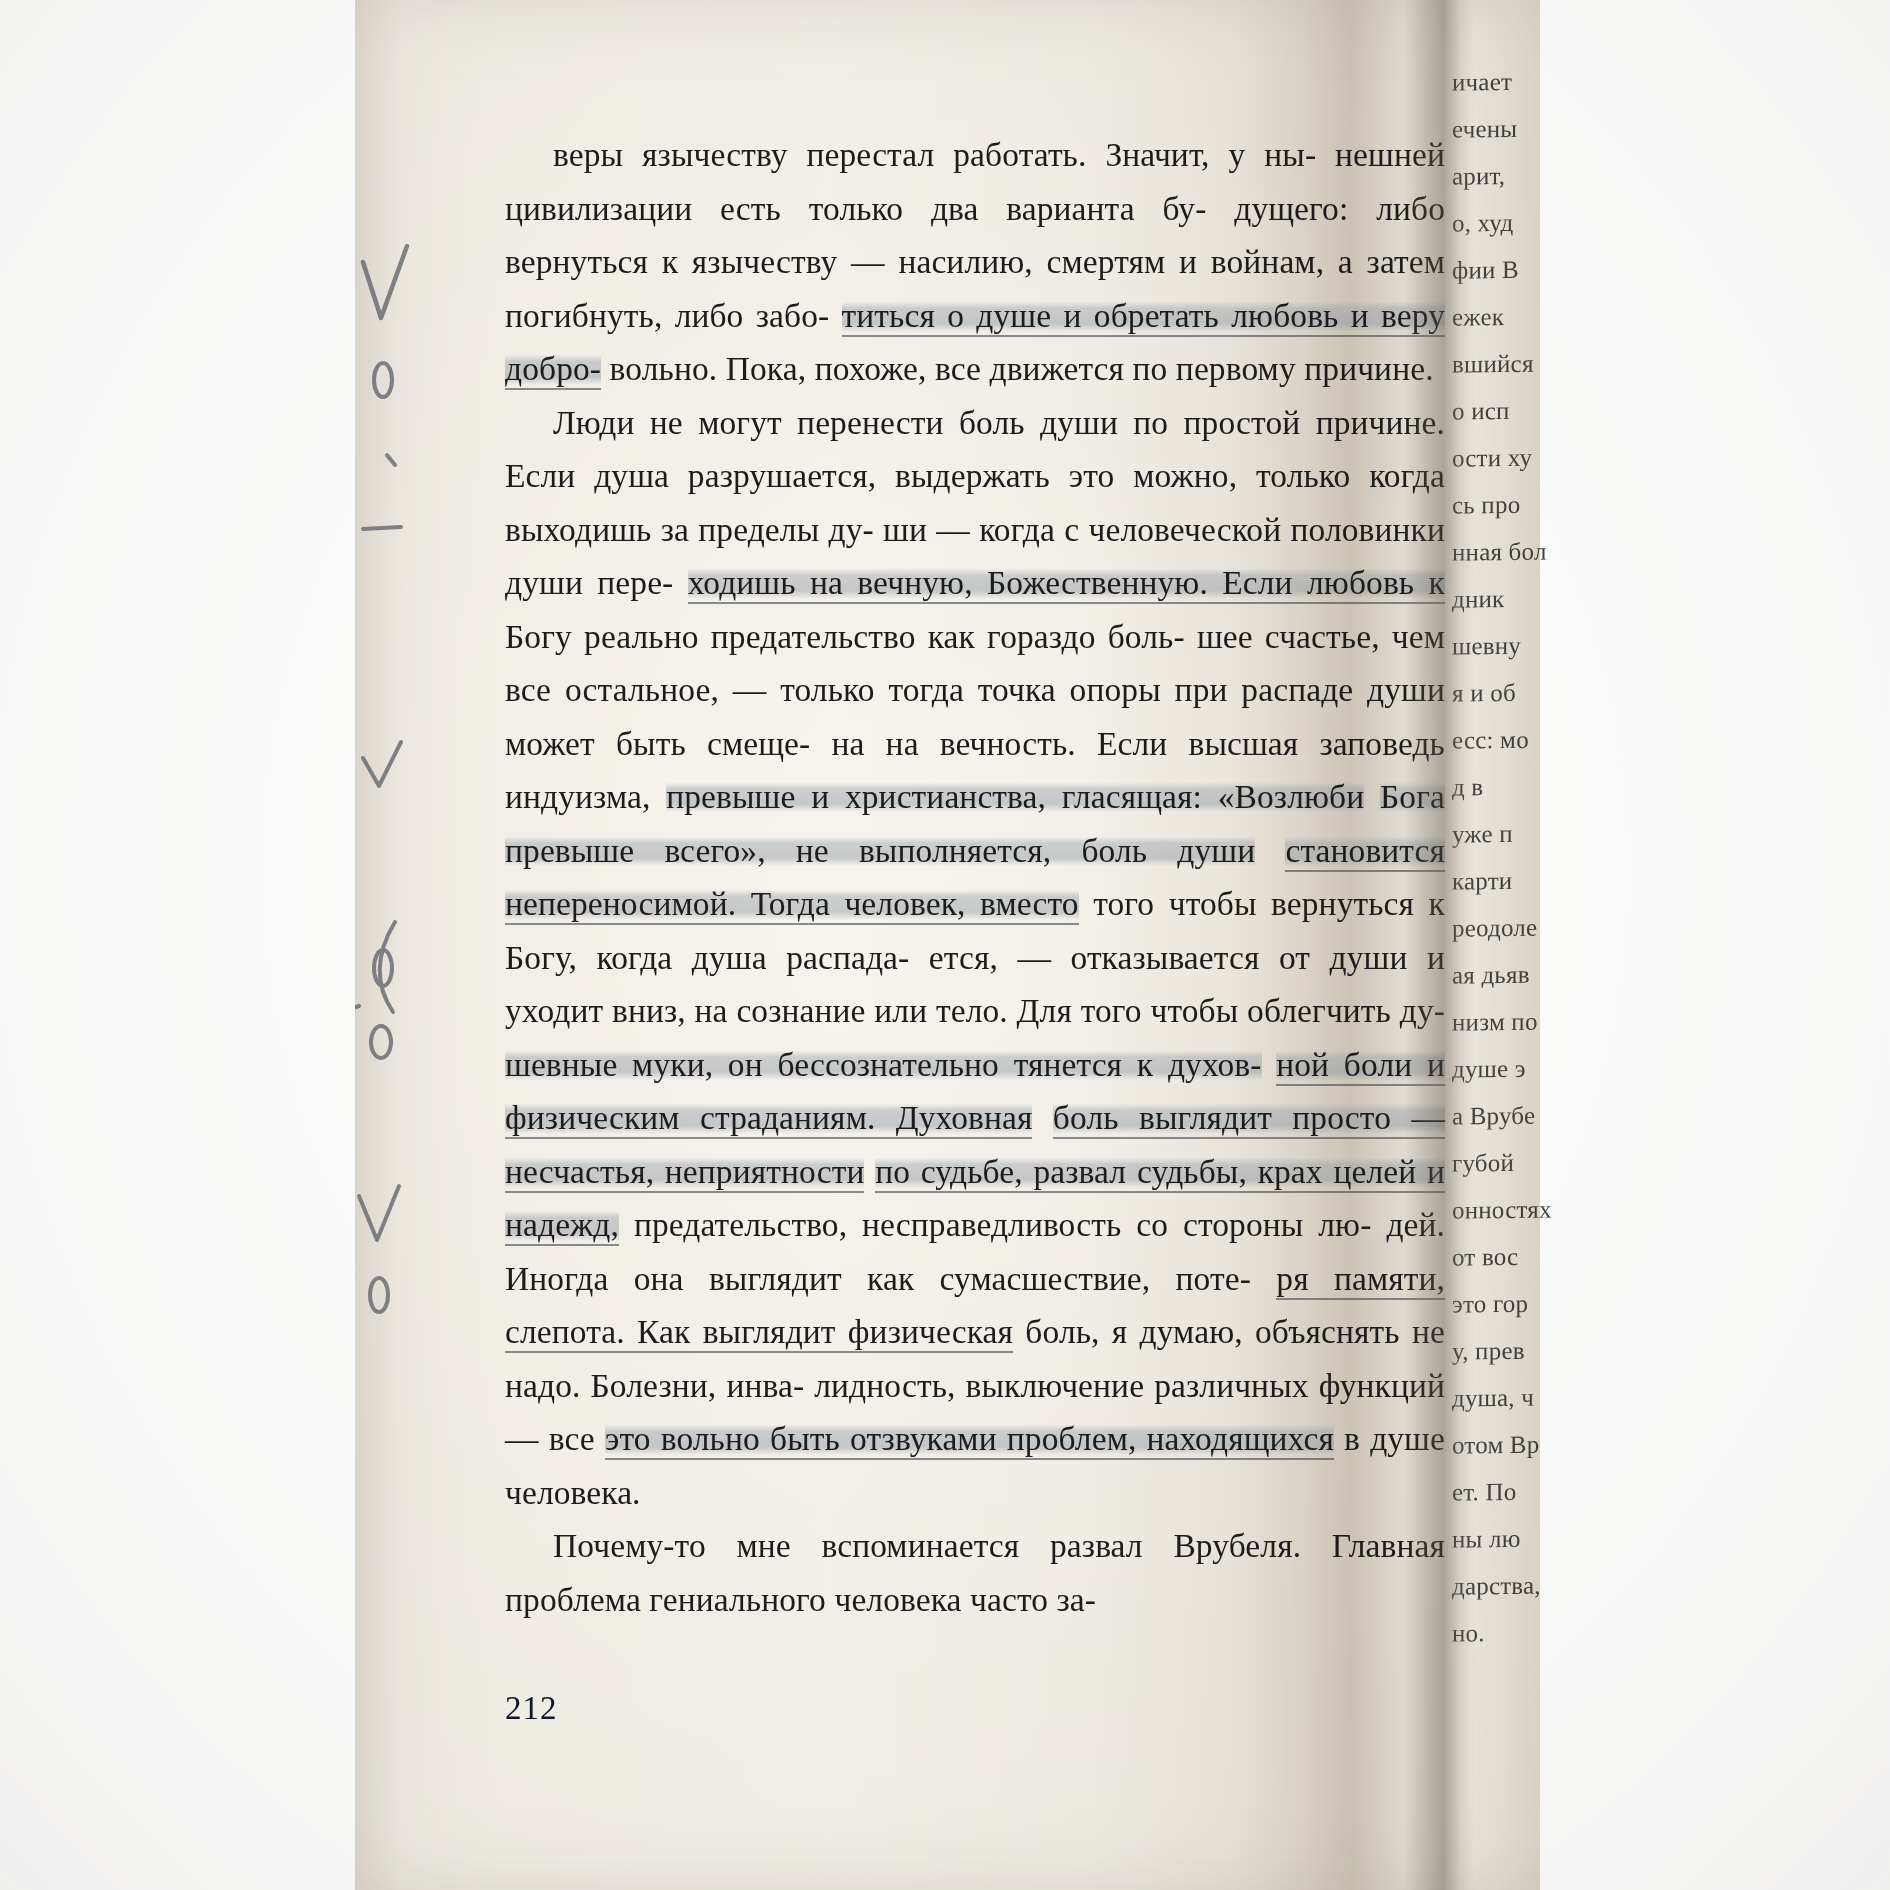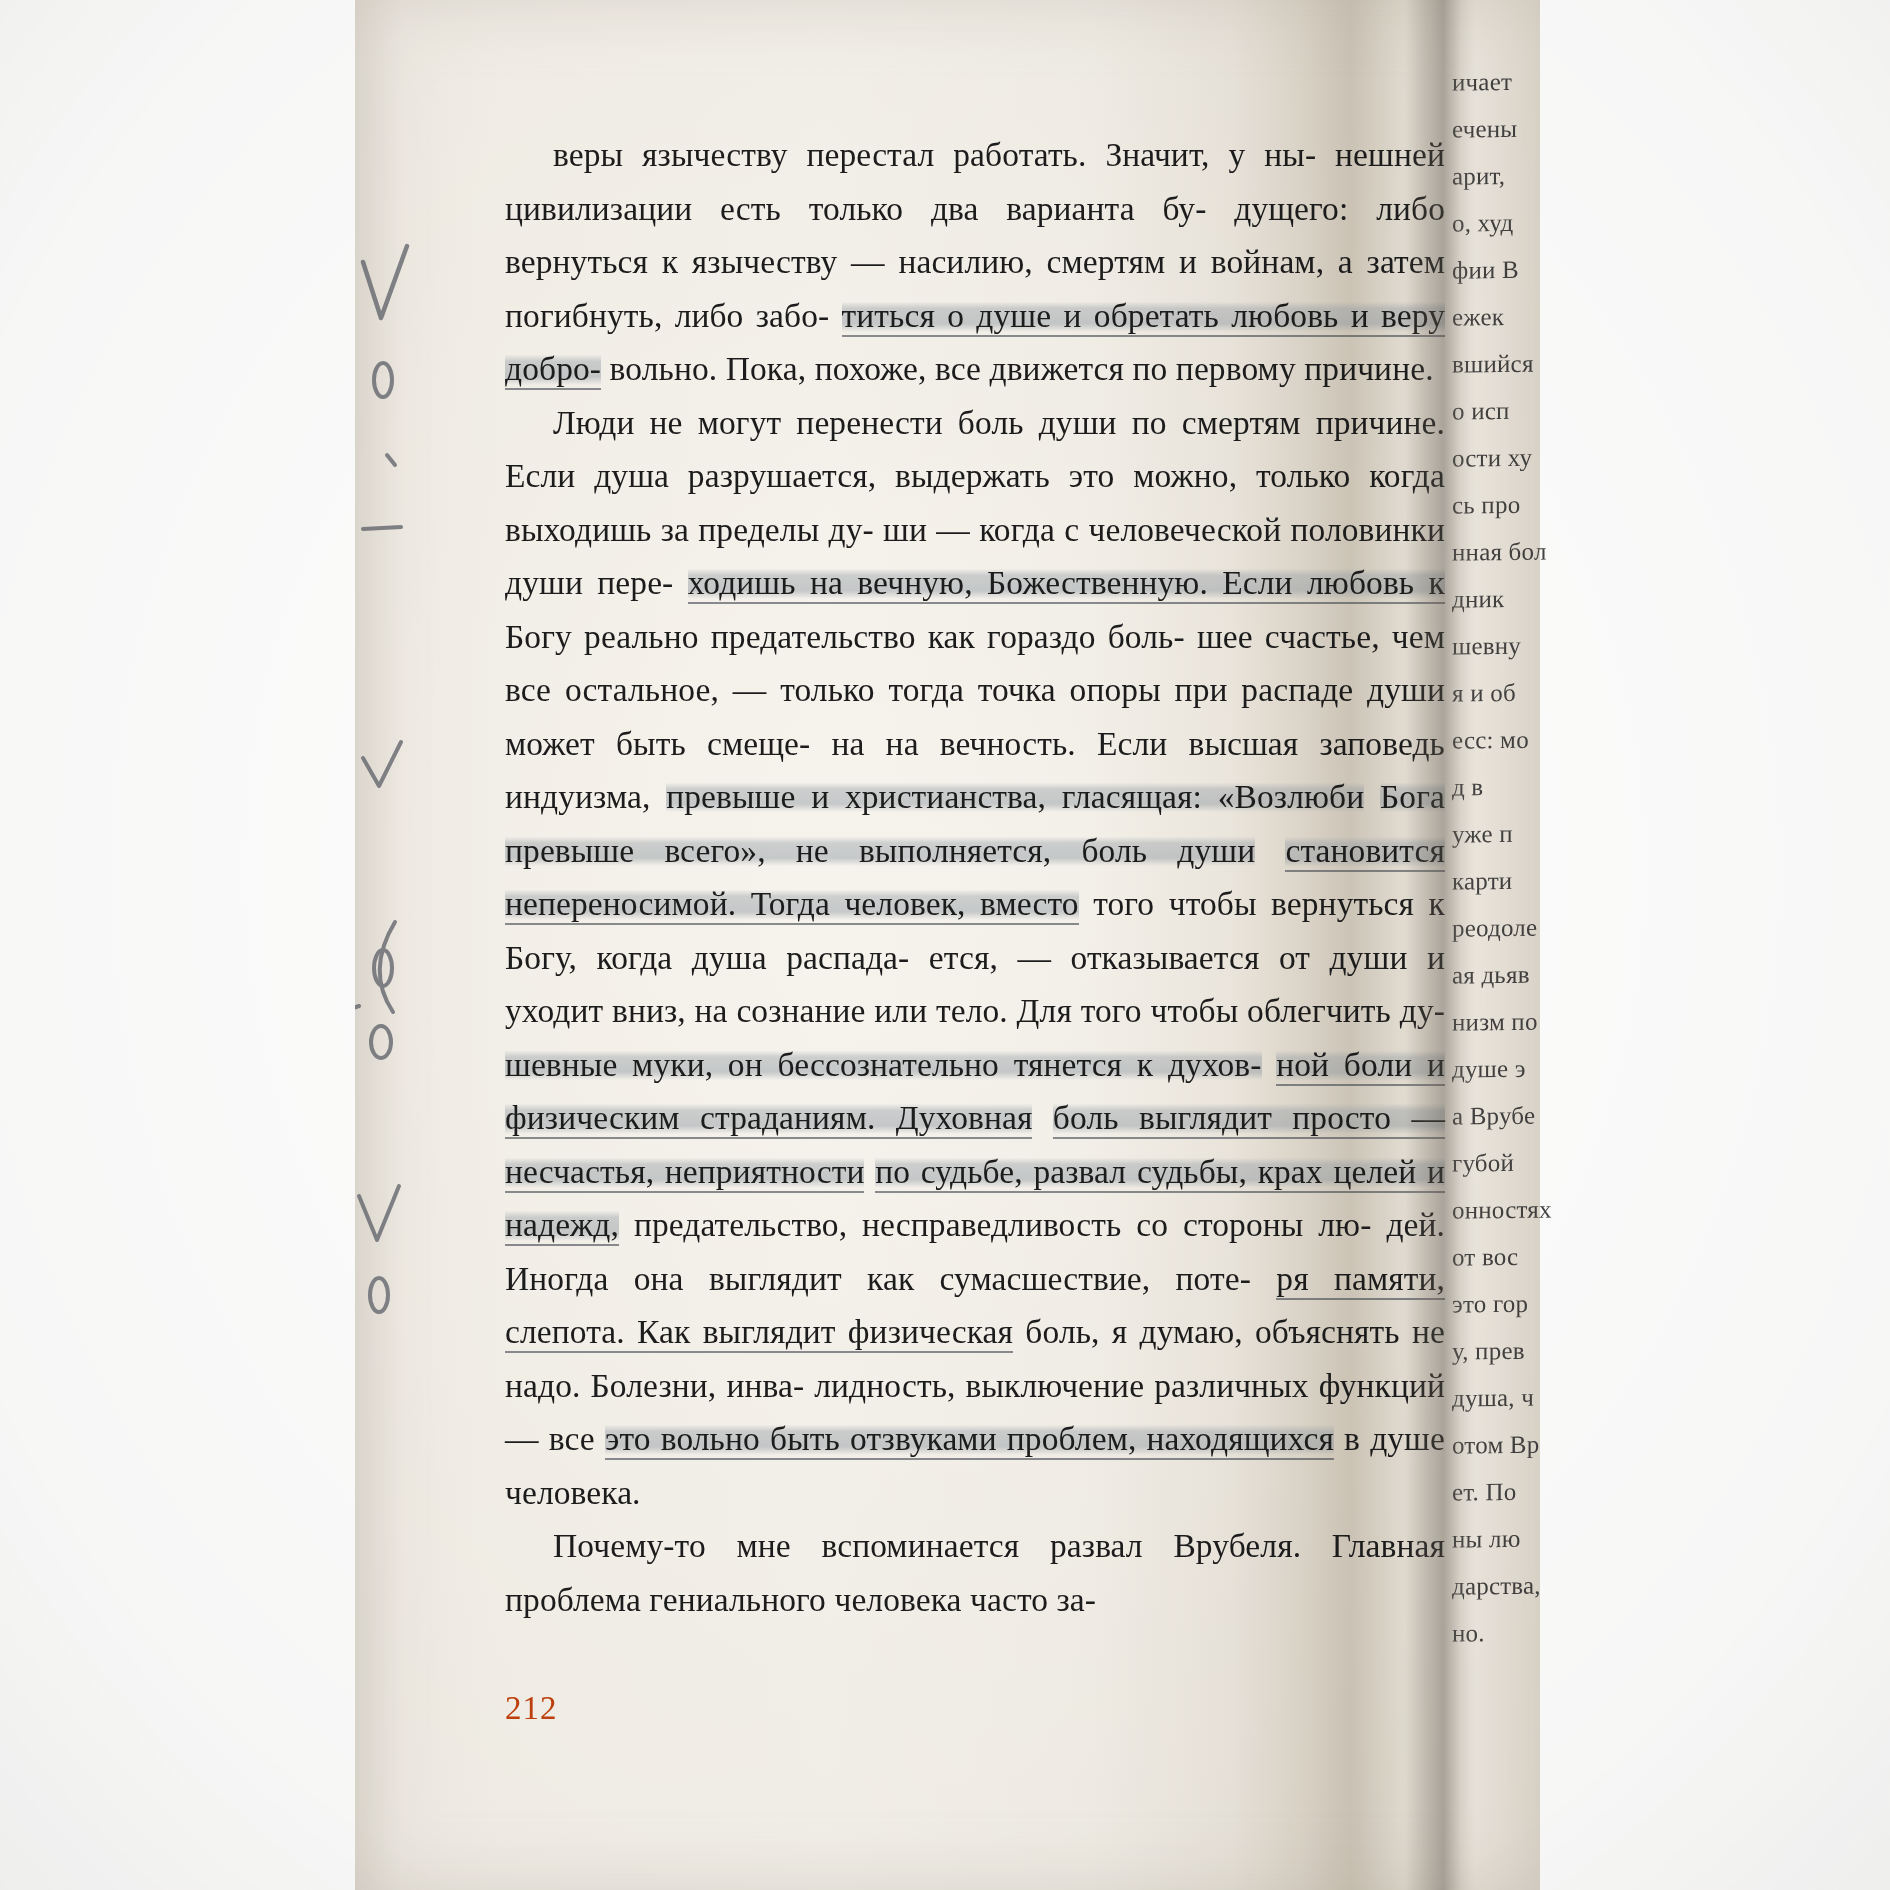"Люди не могут перенести боль" span { text: смертям -> простой }
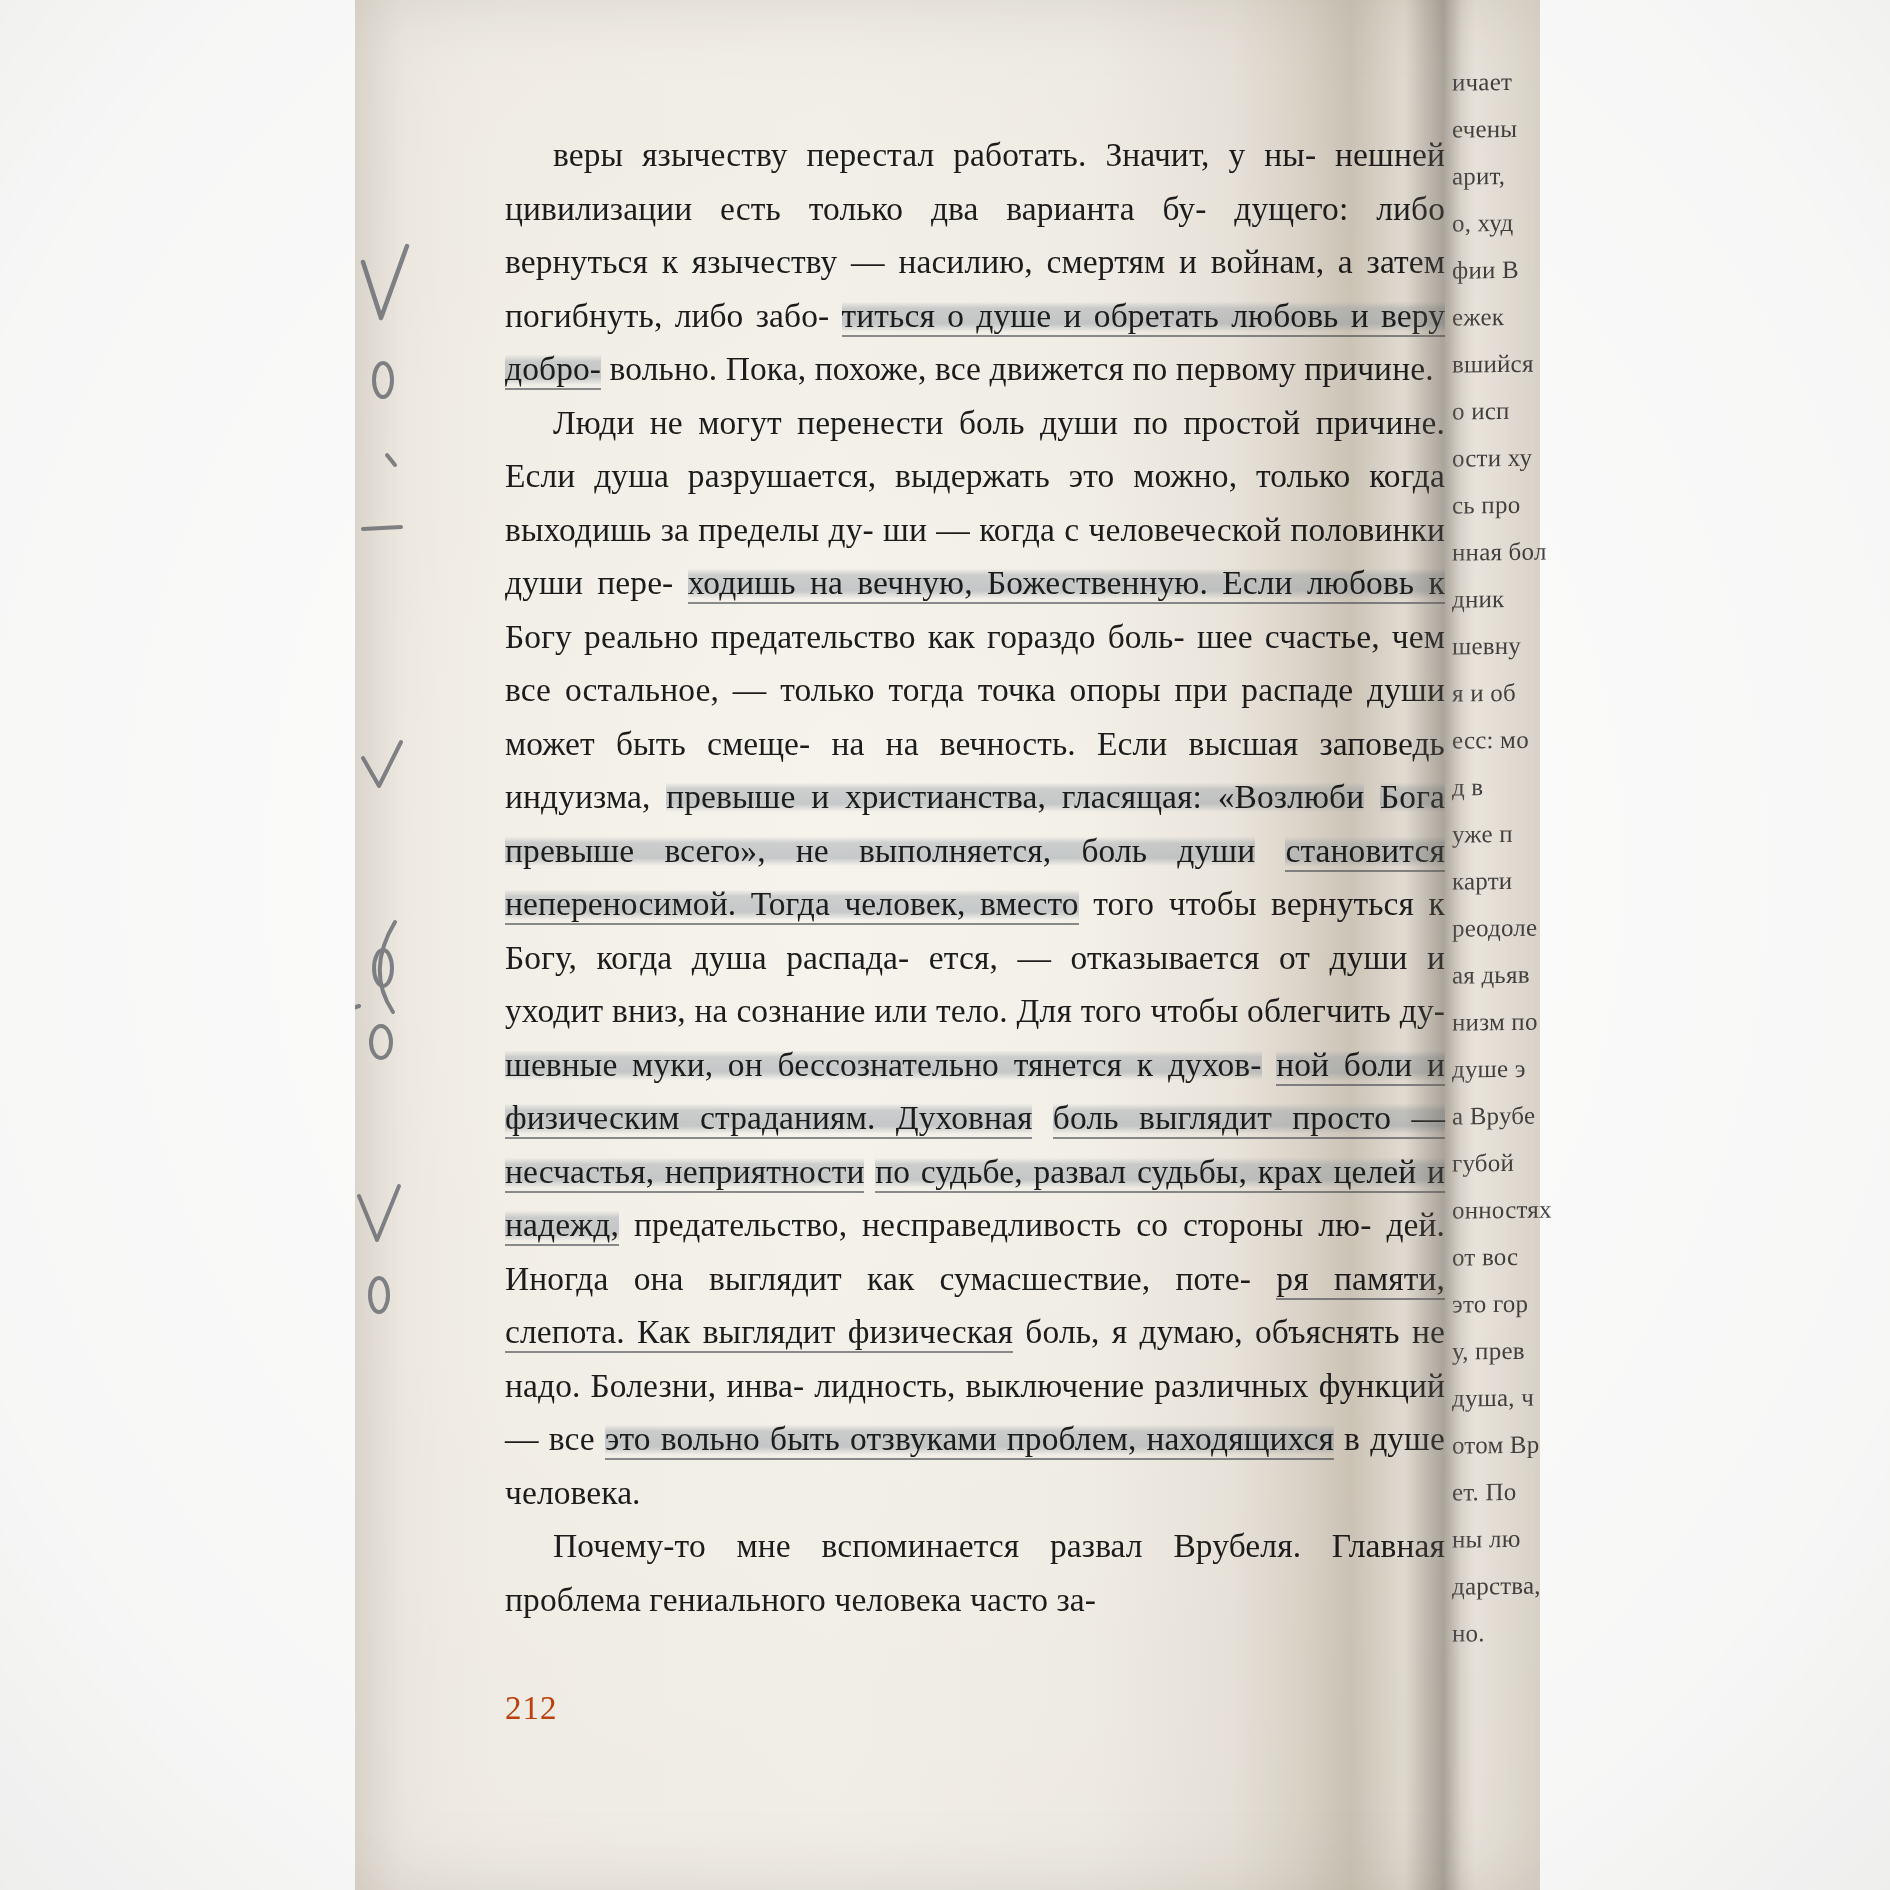"212" .folio { color: #c2410c -> #0f172a }
